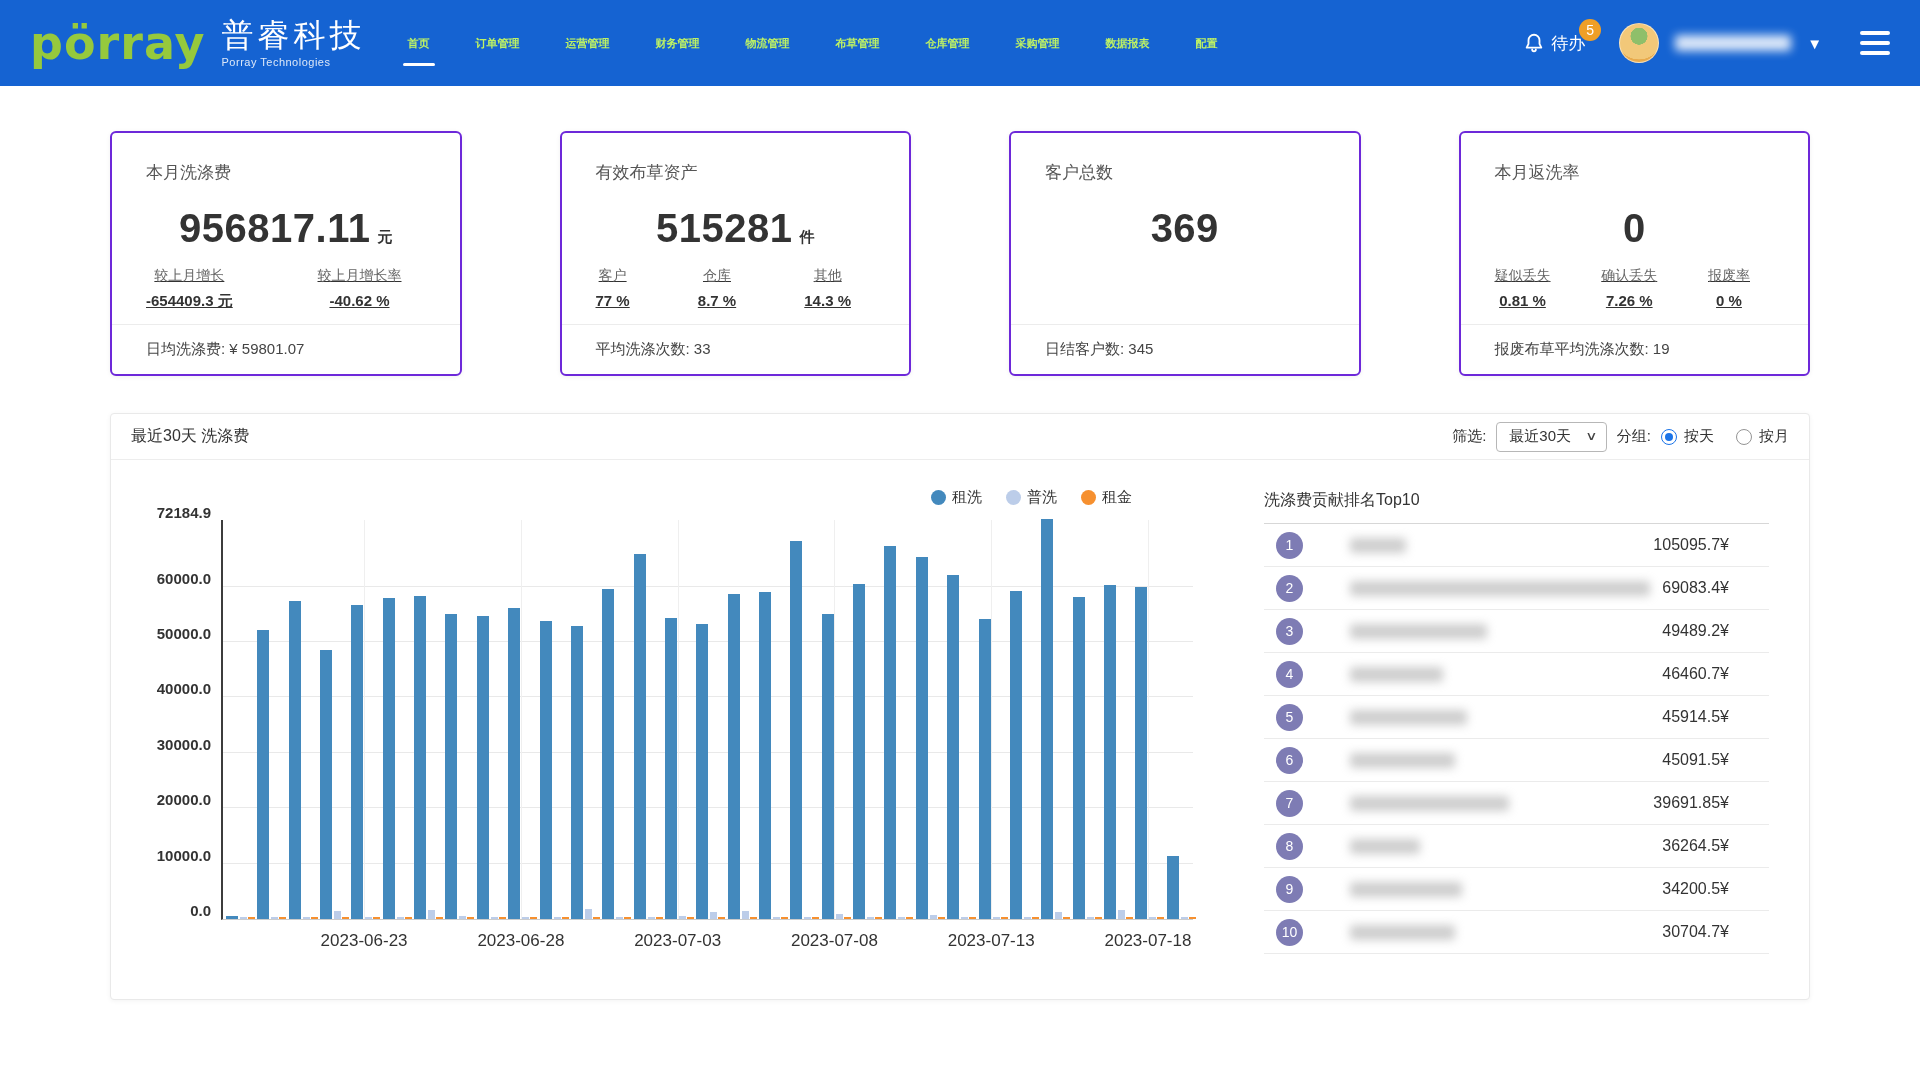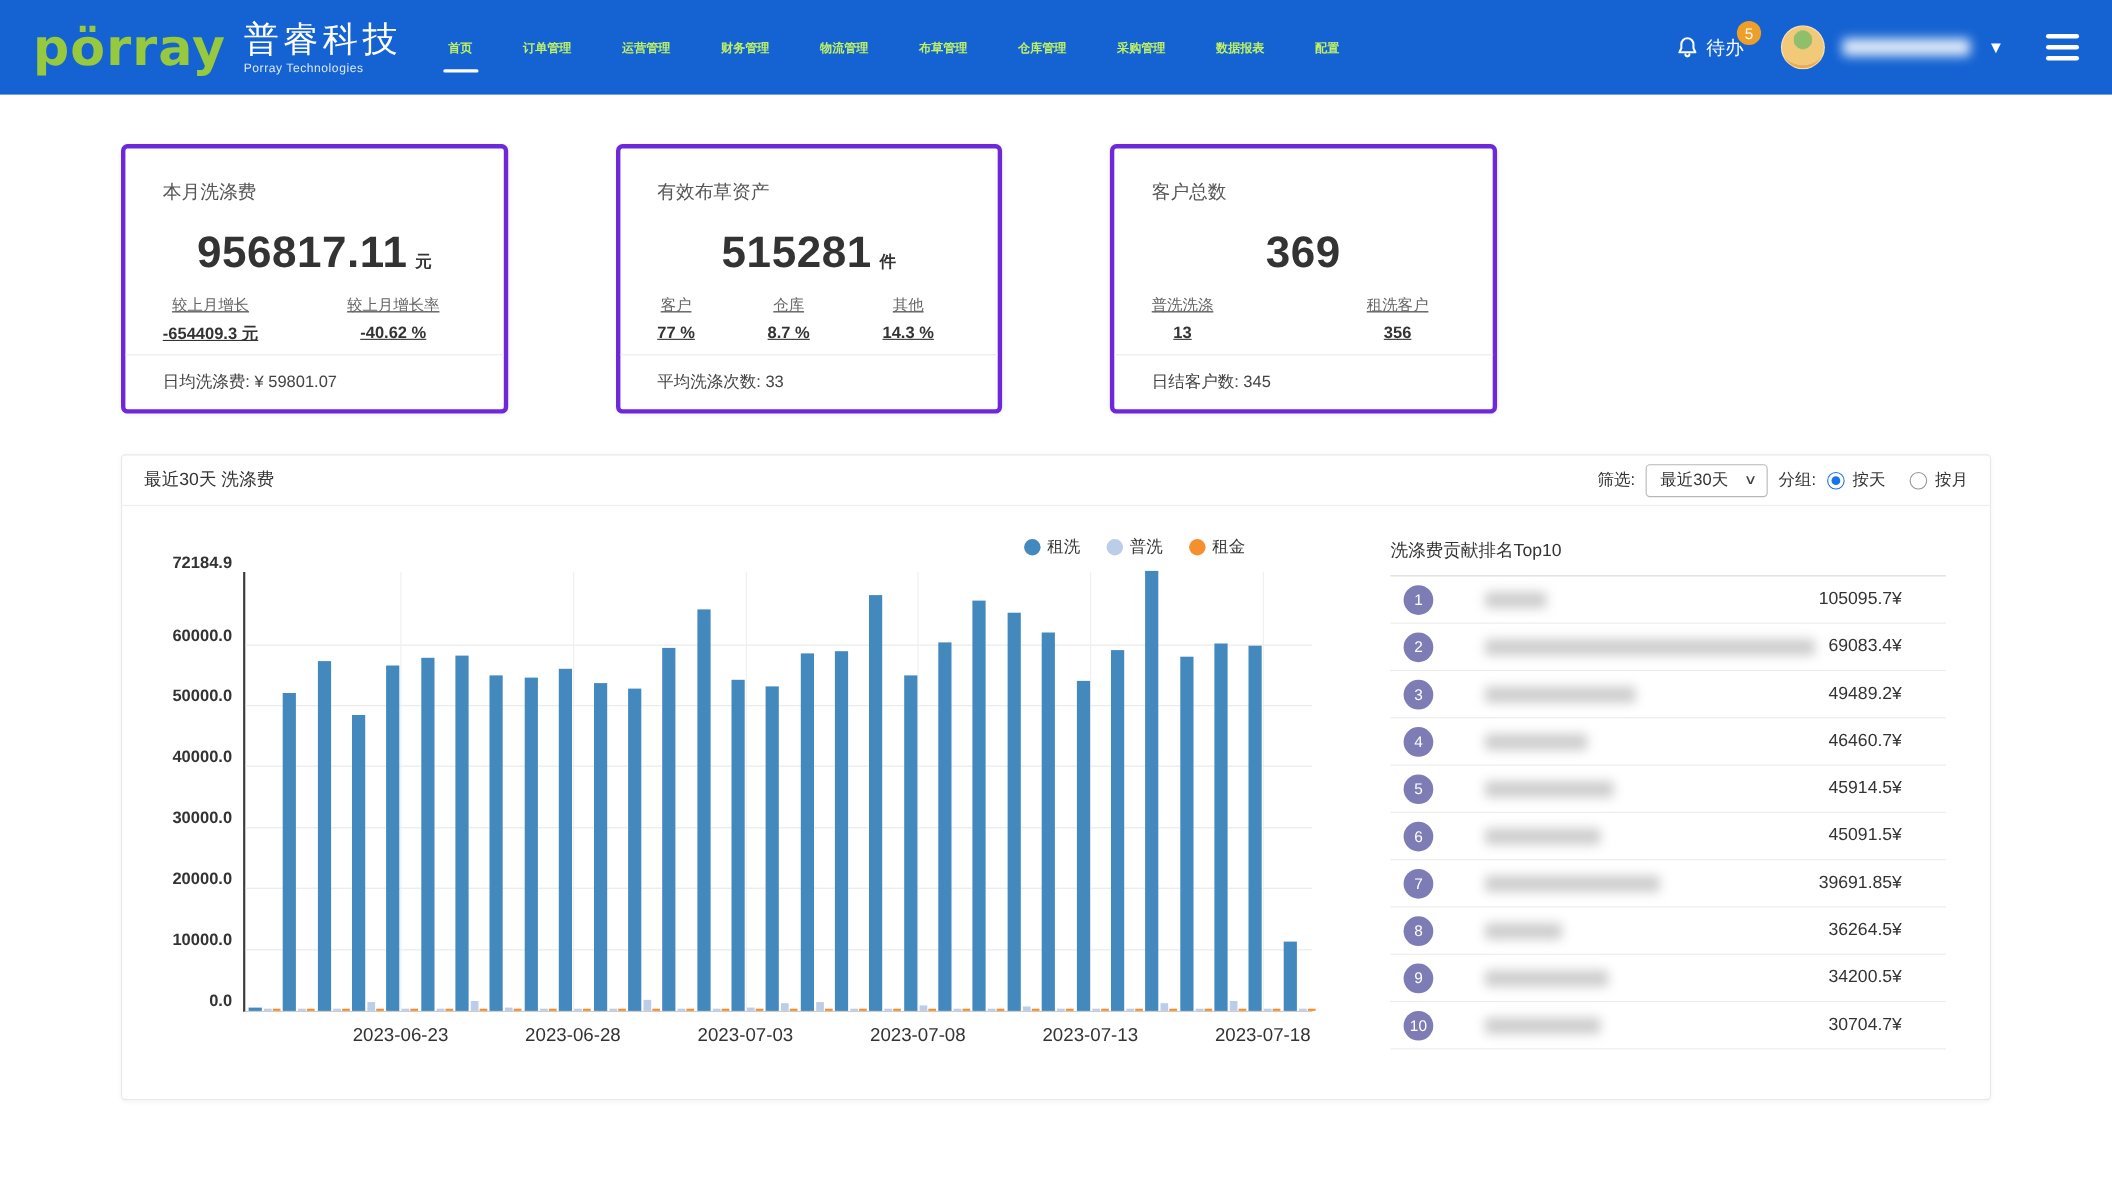"本月洗涤费" .card { border: 4px solid #6d28d9 -> 2px solid #6d28d9 }
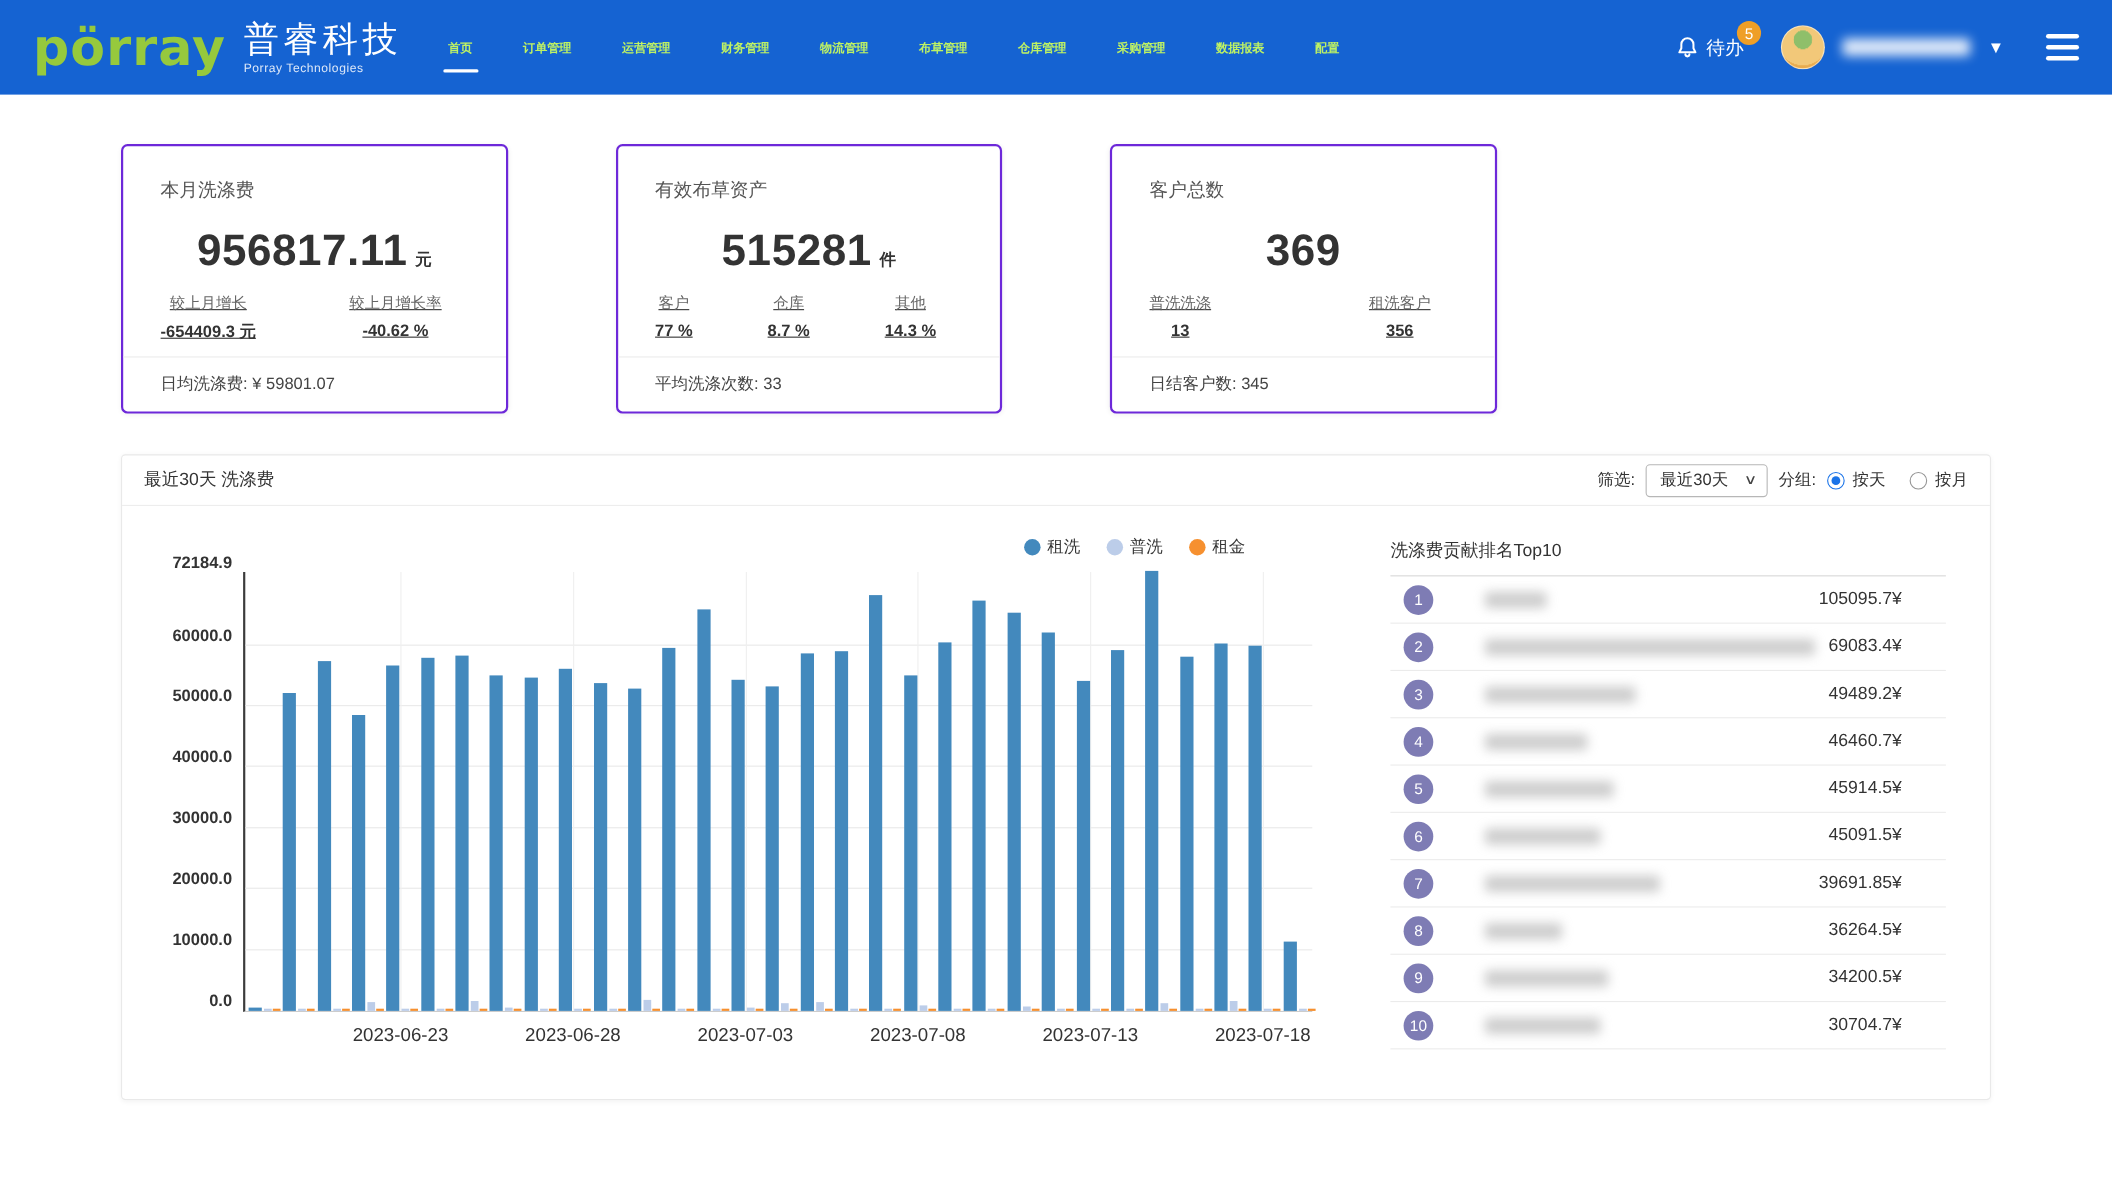"本月返洗率" div.card { html: none -> <div> <div>本月返洗率</div> <div><span>0</span></div> <div> <div> <div>疑似丢失</div> <div>0.81 %</div> </div> <div> <div>确认丢失</div> <div>7.26 %</div> </div> <div> <div>报废率</div> <div>0 %</div> </div> </div> <div>报废布草平均洗涤次数: 19</div> </div> }
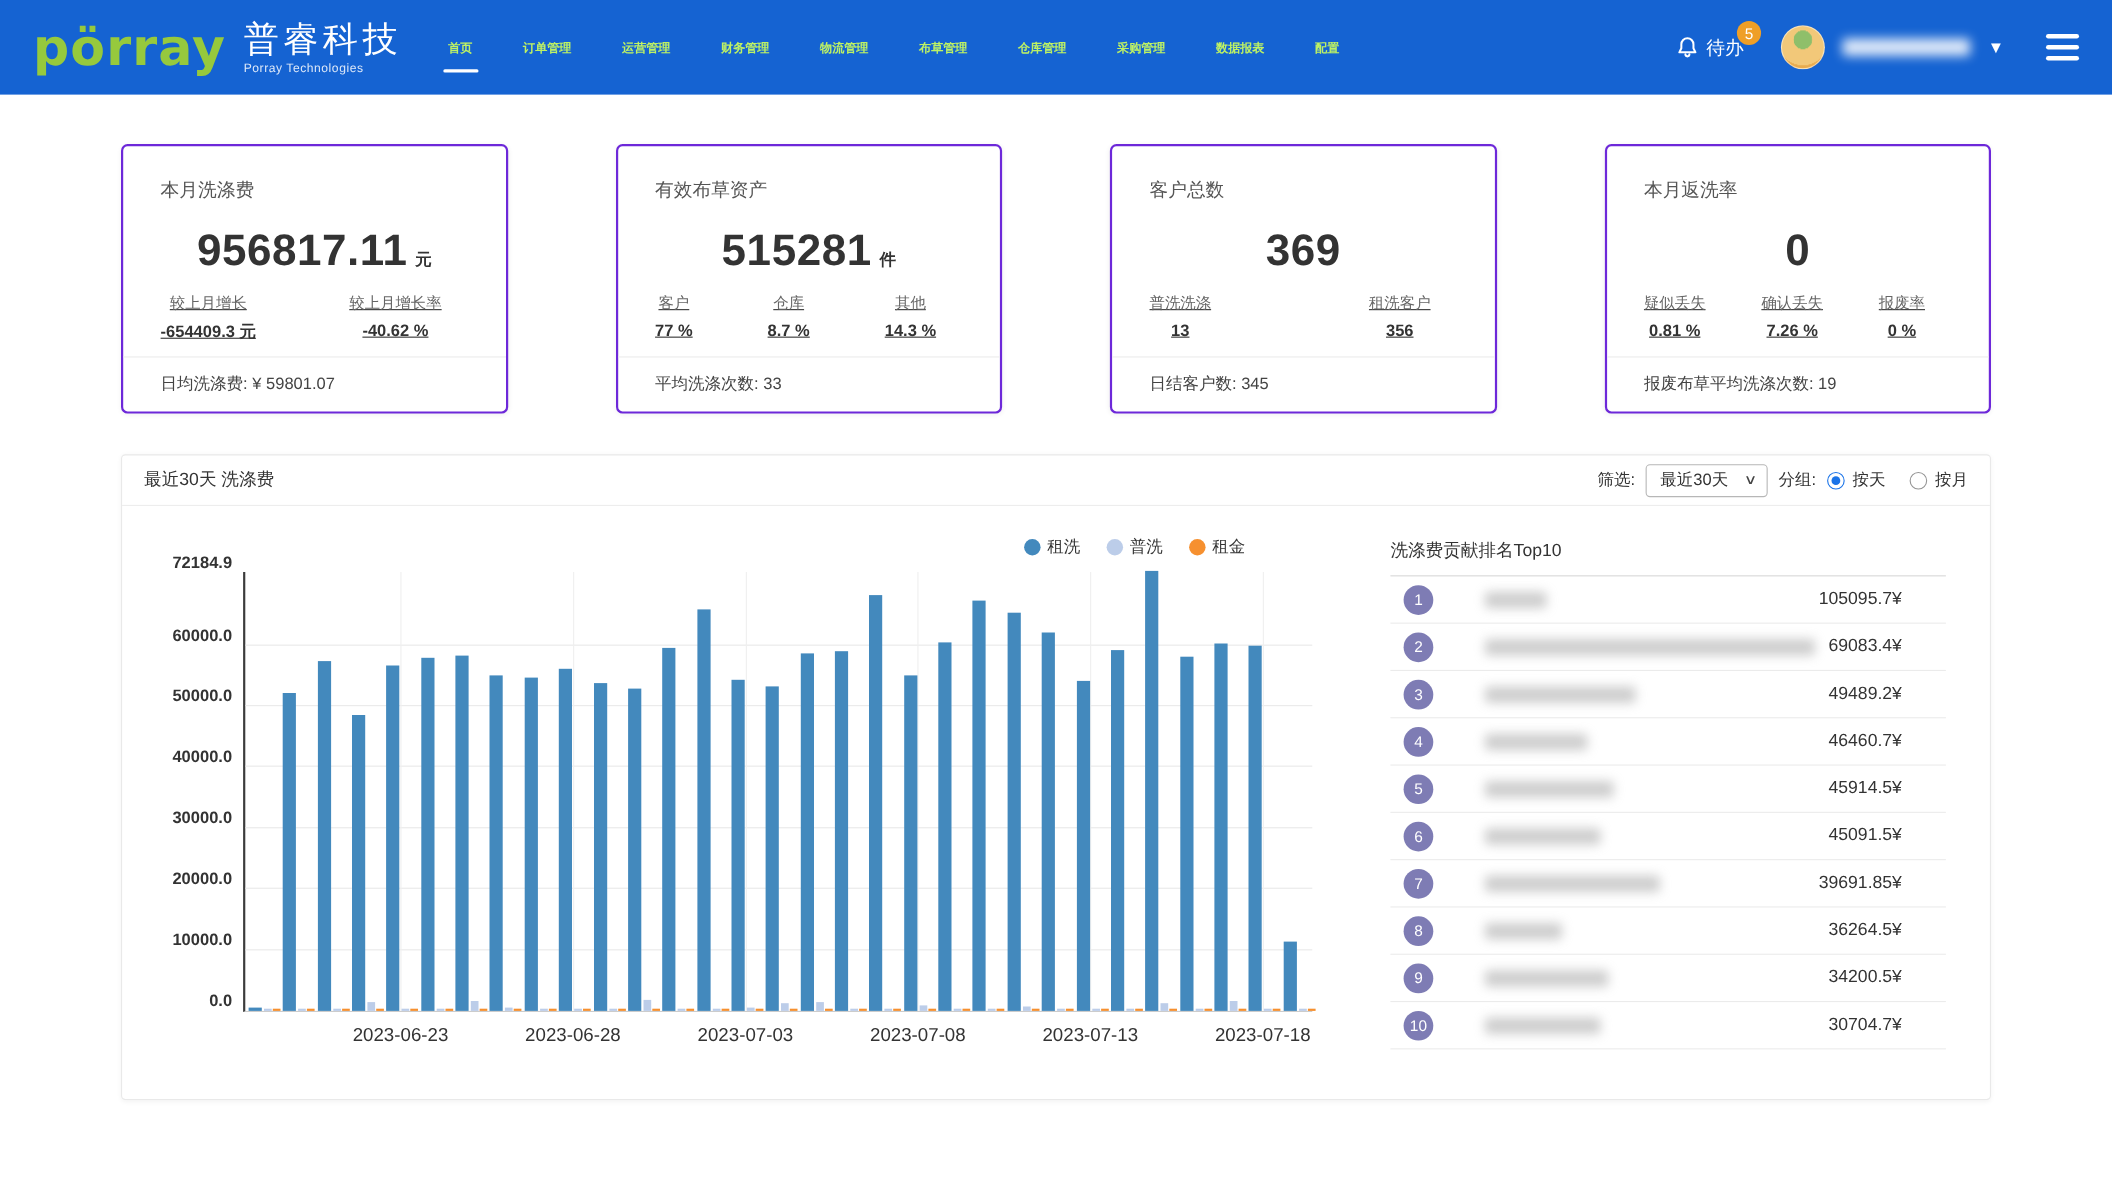"普洗洗涤" div.card-stats { html: <div> <div> <div>普洗洗涤</div> <div>13</div> </div> <div> <div>租洗客户</div> <div>356</div> </div> </div> -> none }
